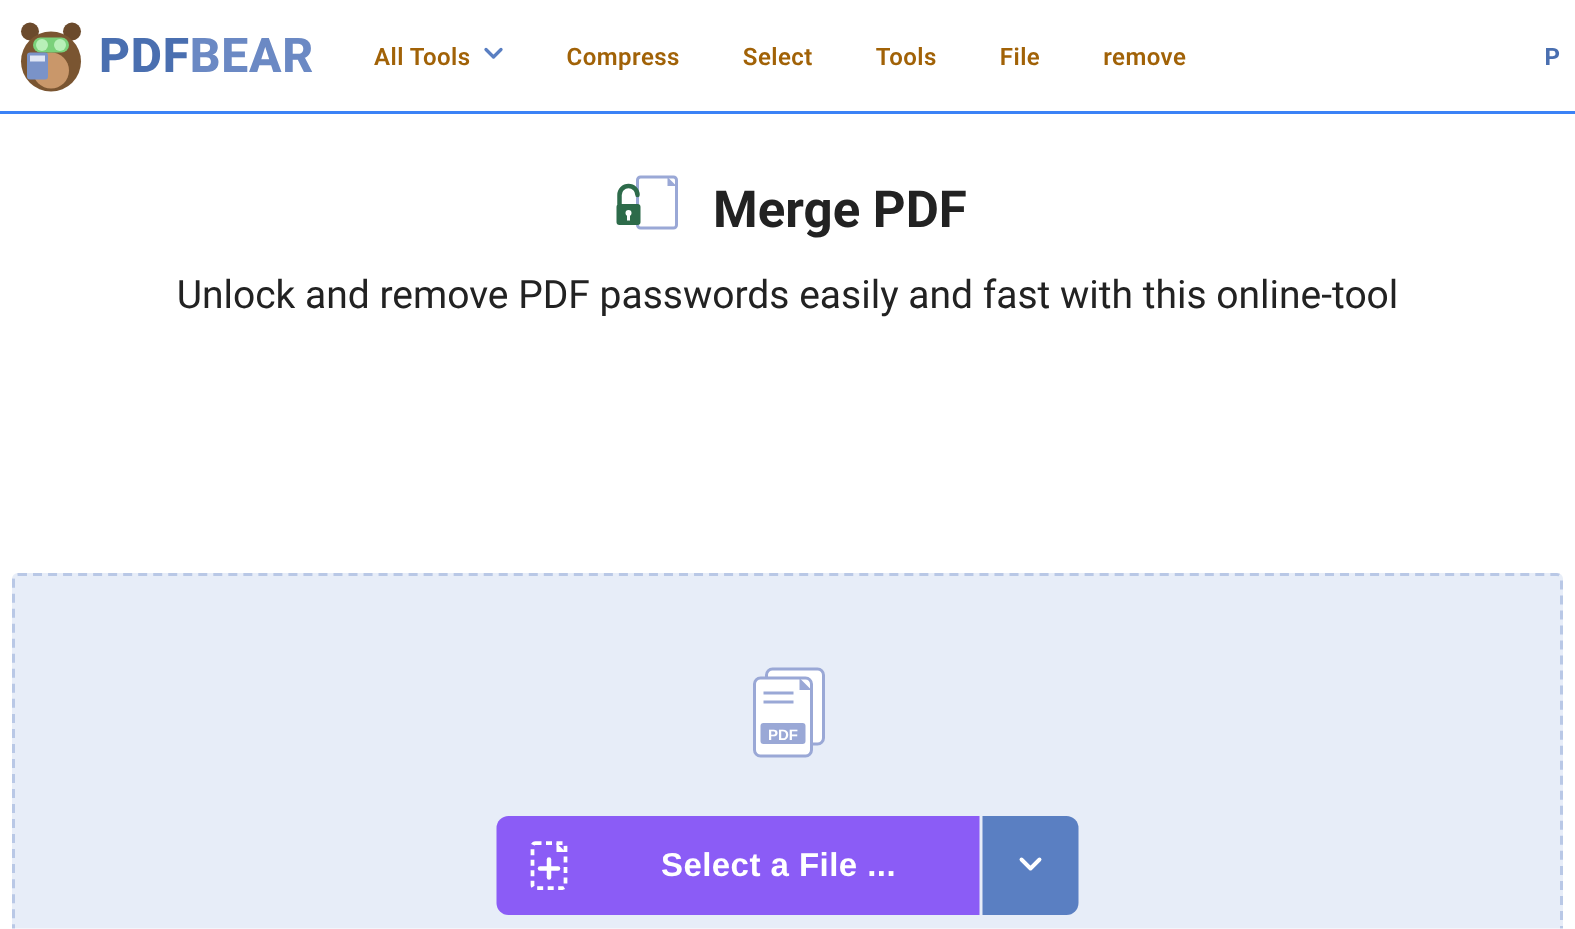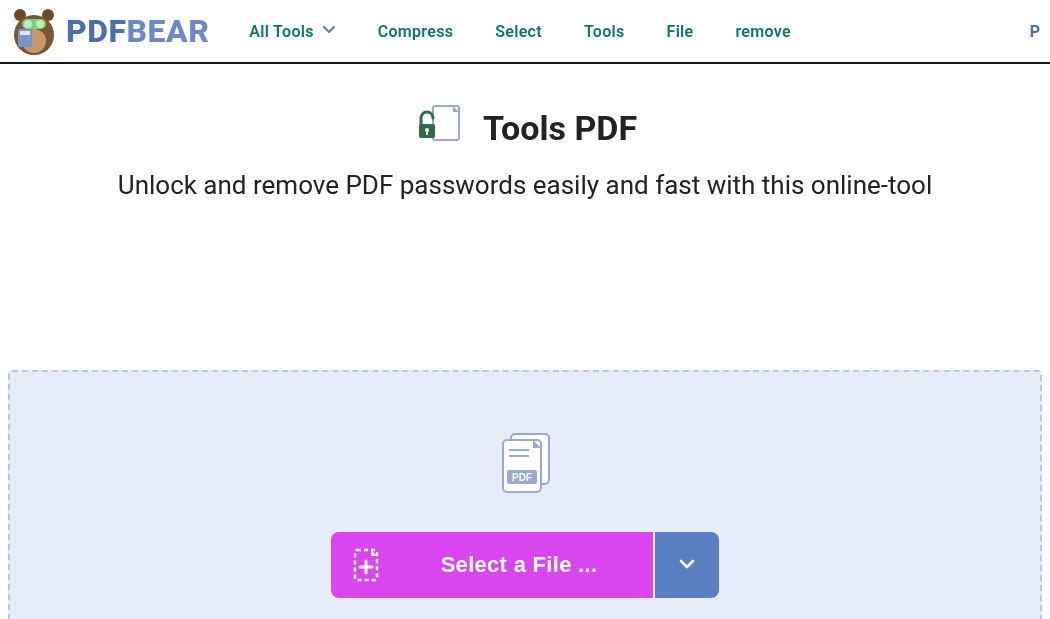"PDFBEAR" .header { border-bottom: 2px solid #0f172a -> 2px solid #3b82f6; height: 64px -> 76px }
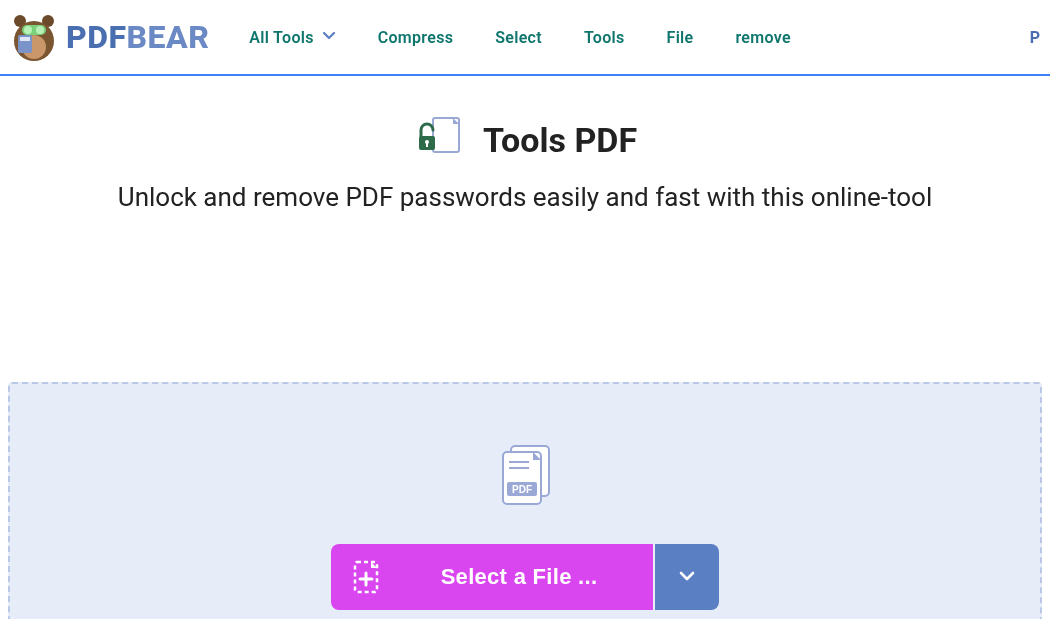"All Tools" .nav-item { color: #0f766e -> #a16207 }
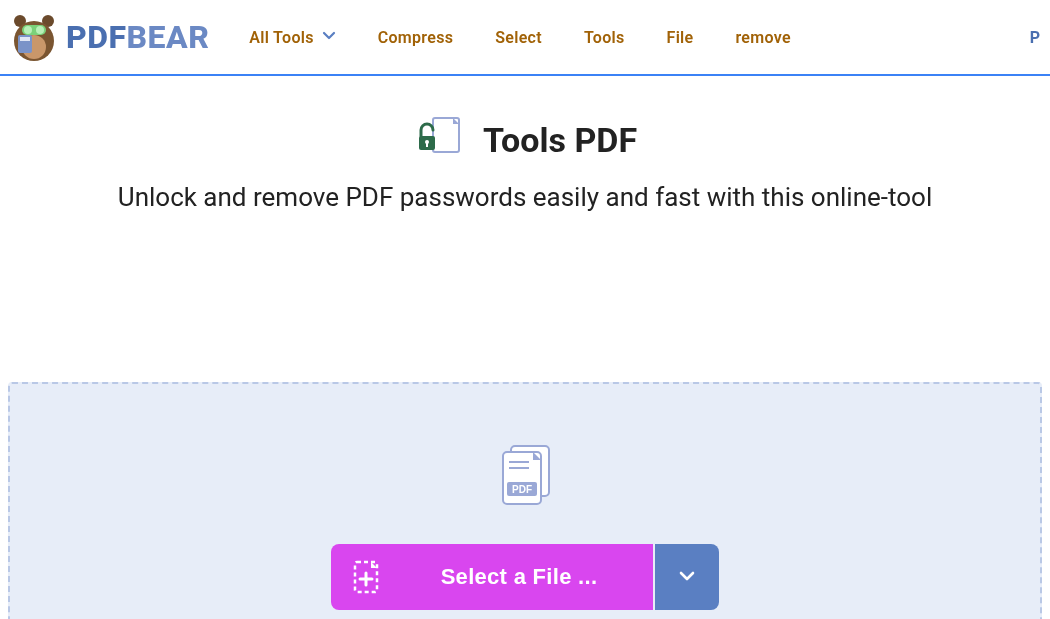"Tools PDF" h1.hero-title { text: Tools -> Merge }
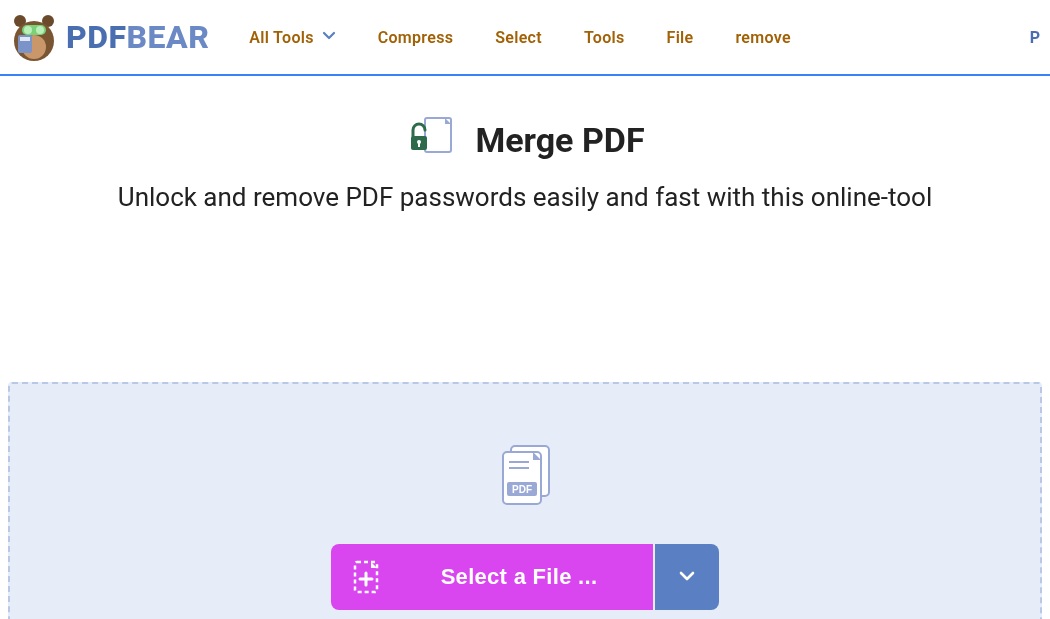"Select a File ..." .select-btn { background: #d946ef -> #8b5cf6 }
